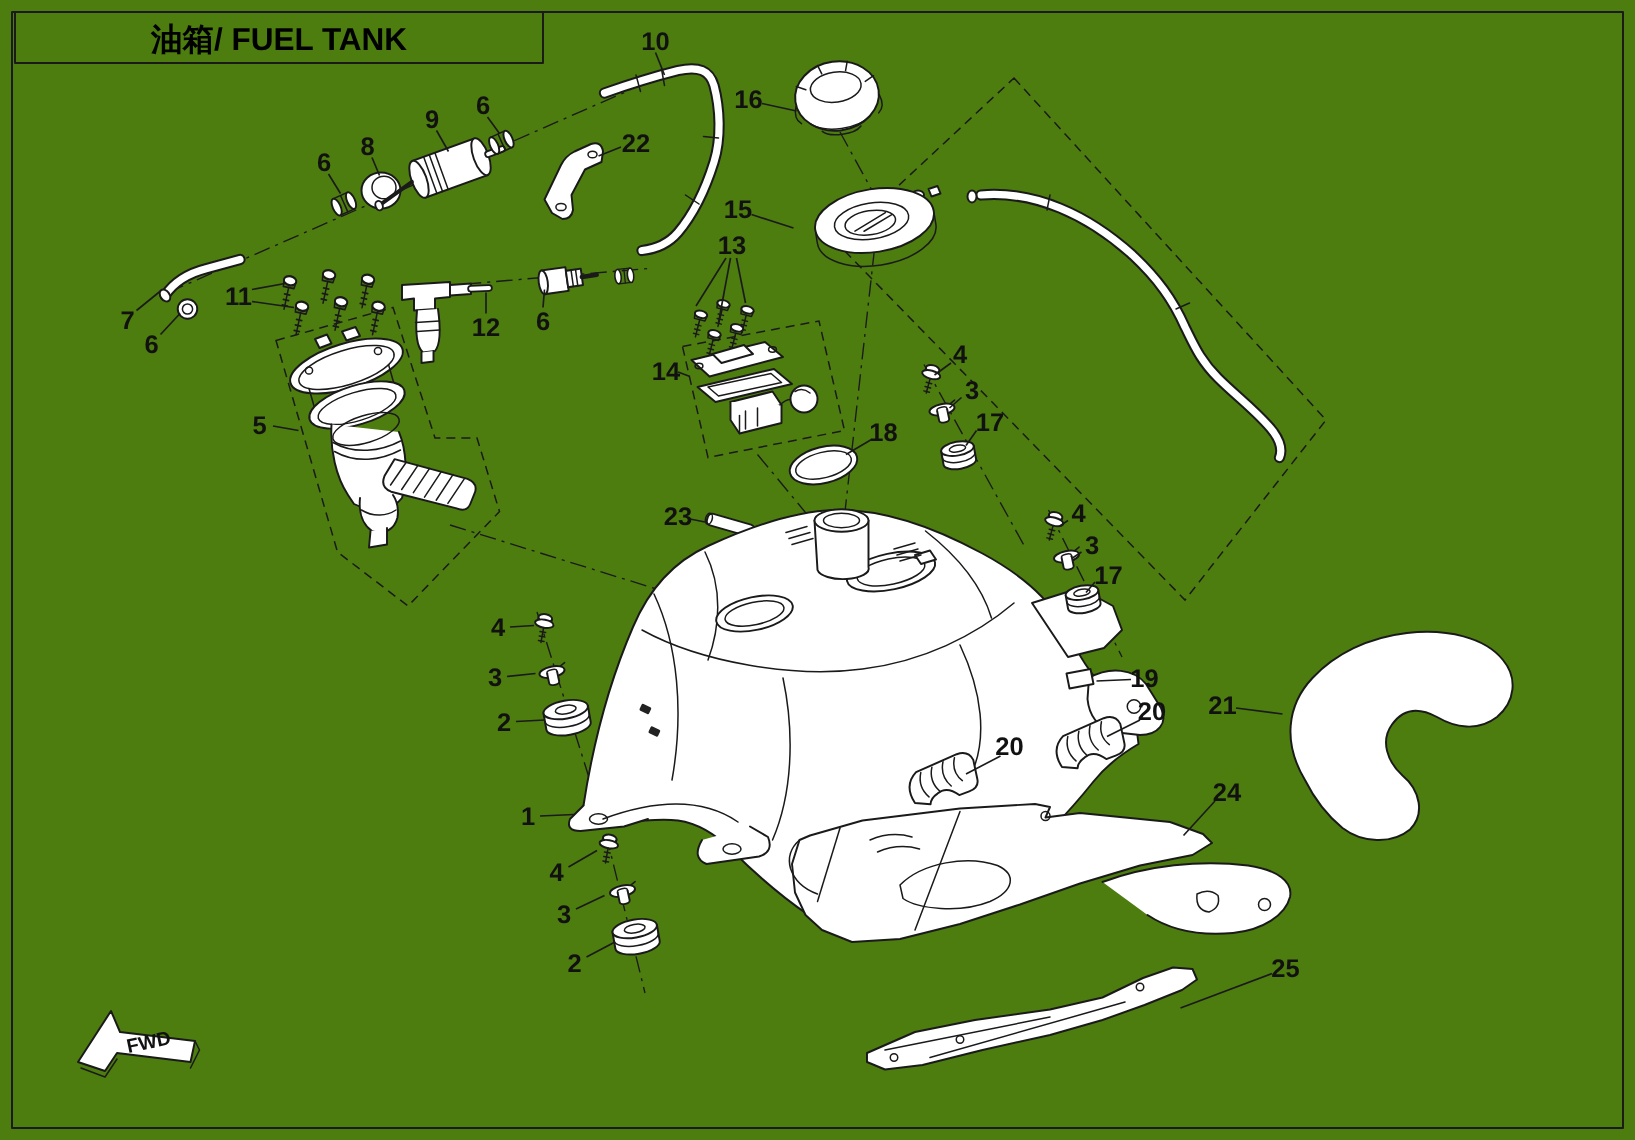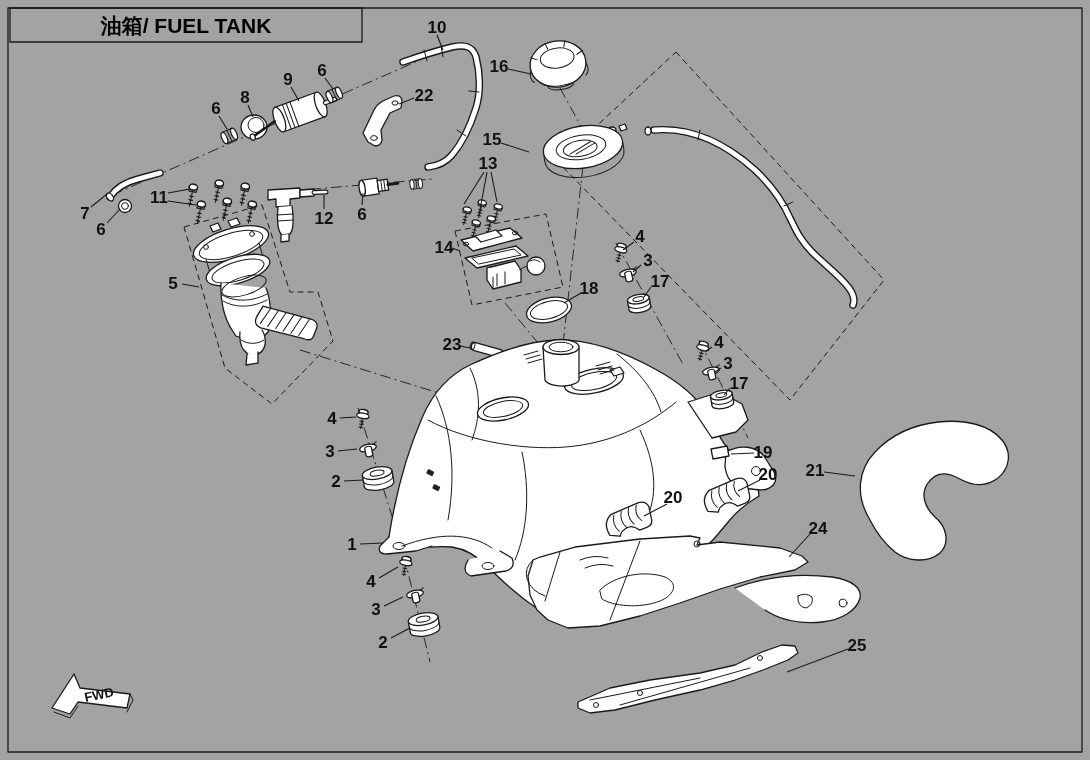"油箱/ FUEL TANK" .stage { background: #a3a3a3 -> #4d7c0f }
